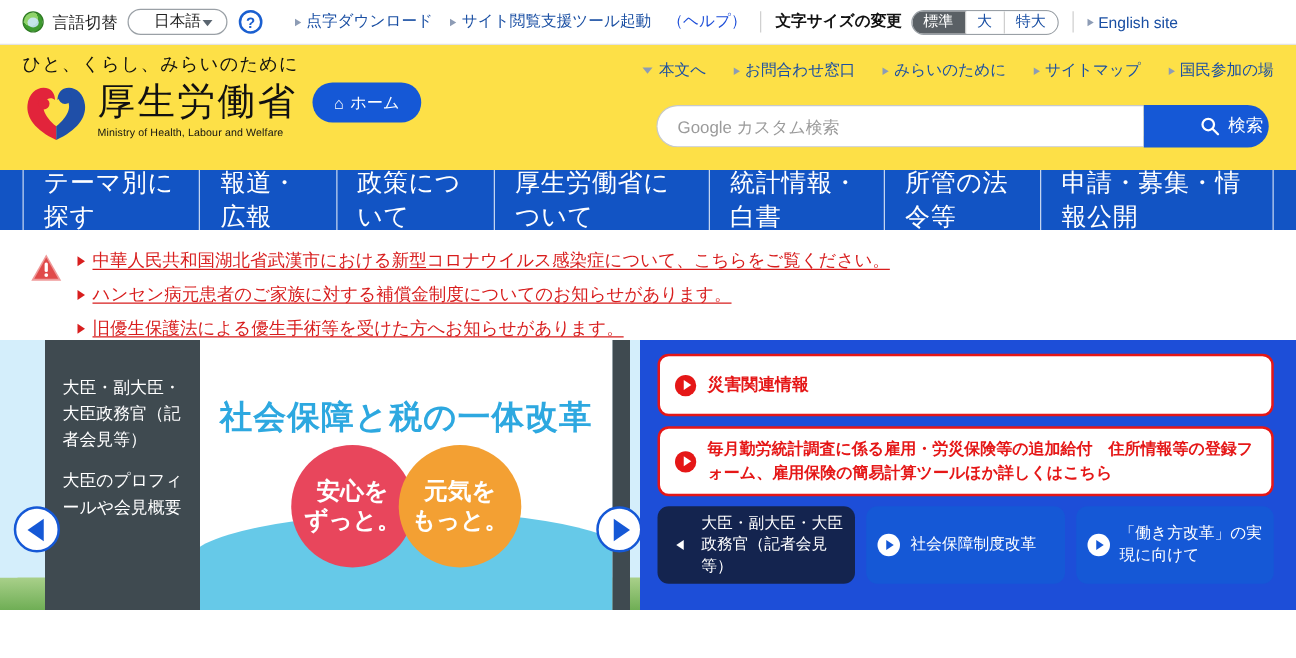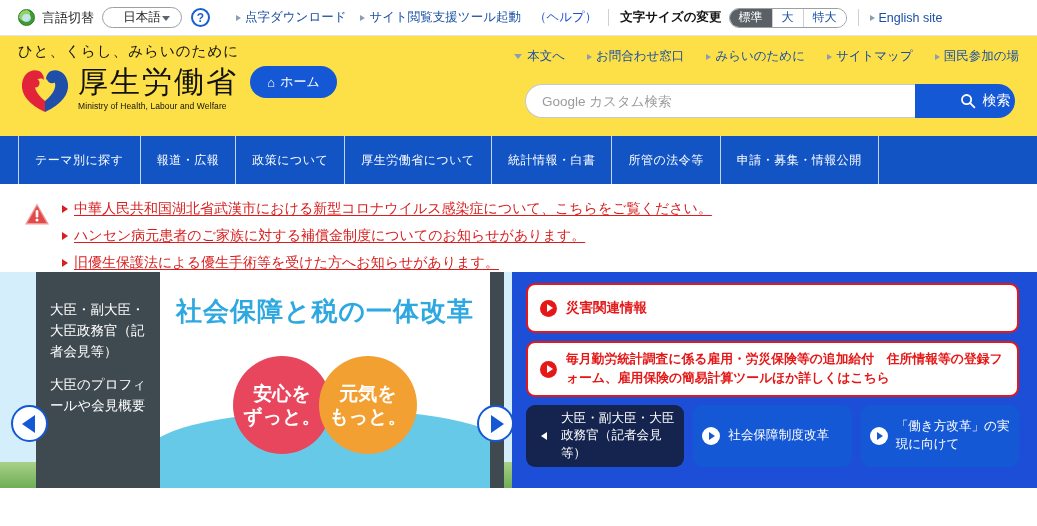"テーマ別に探す" .gnav-item { font-size: 12px -> 20px }
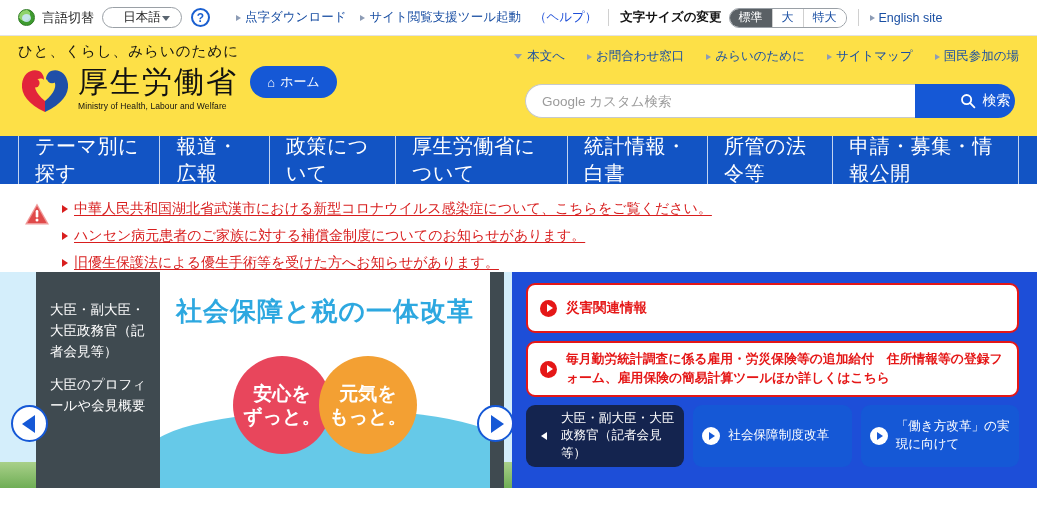"社会保障と税の一体改革" .slide-title { top: 22px -> 44px }
